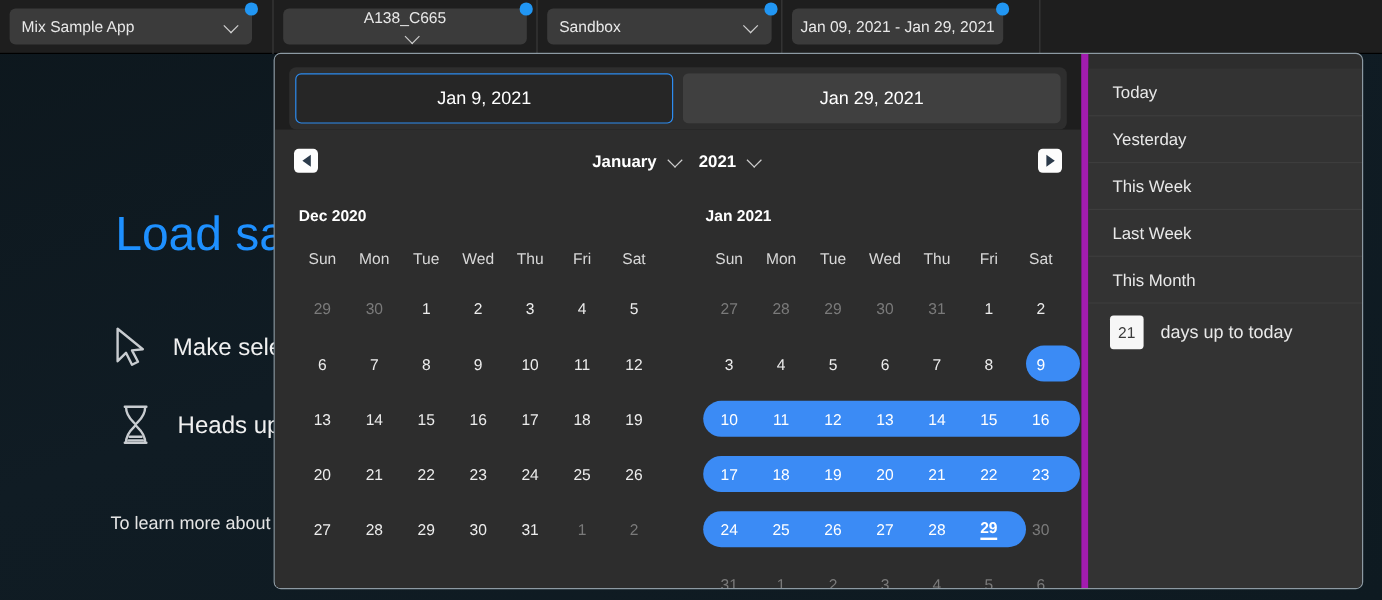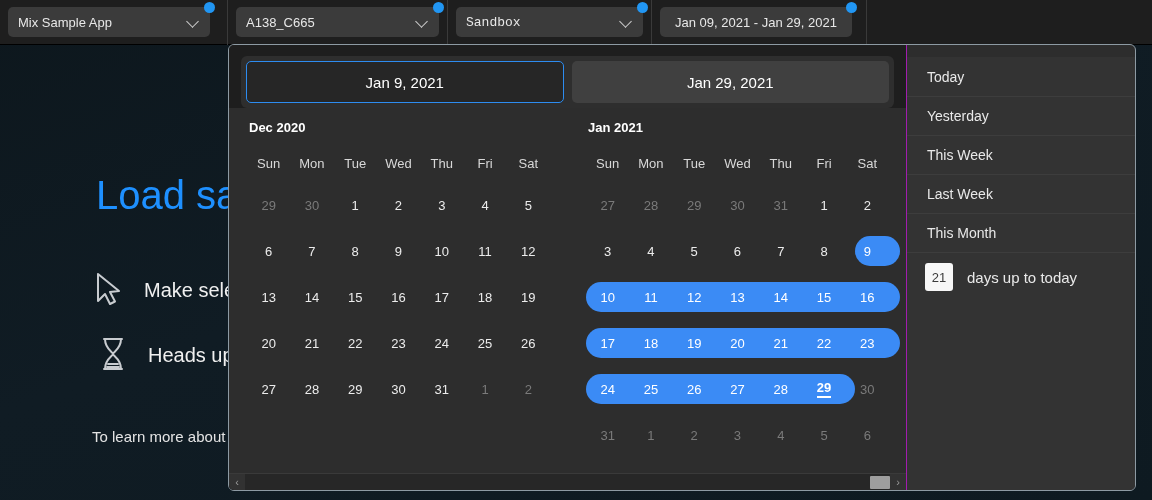"A138_C665" .fc2 .filter-pill { flex-direction: none -> column }
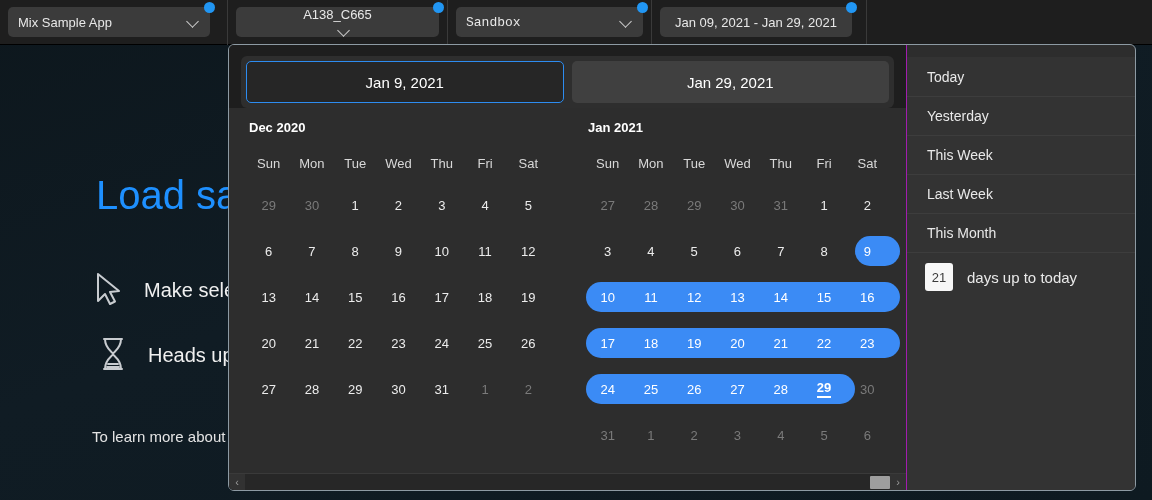"Sandbox" .fc3 .filter-pill { font-family: Liberation Mono, monospace -> none }
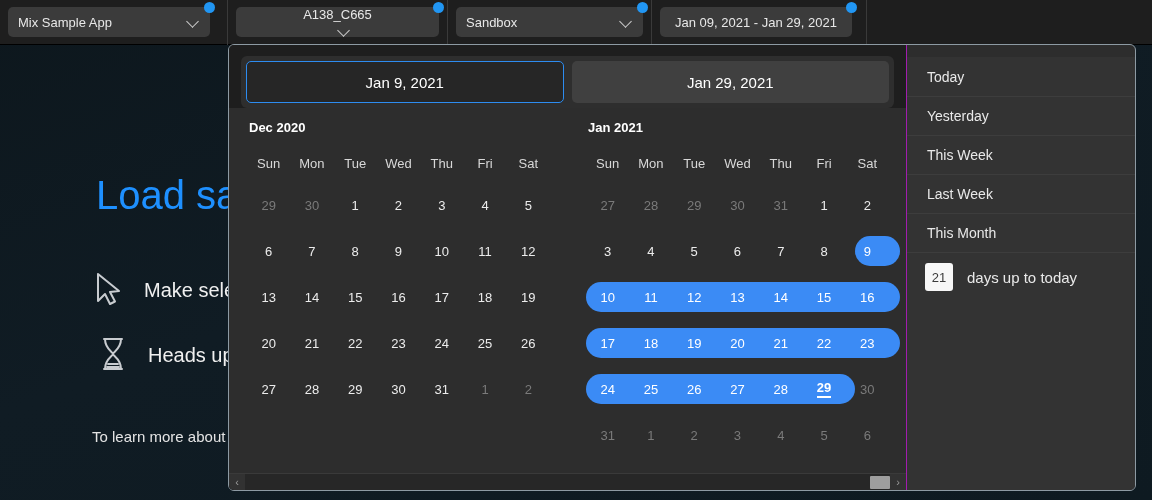"Jan 09, 2021 - Jan" .fc4 .filter-pill { width: 192px -> 176px }
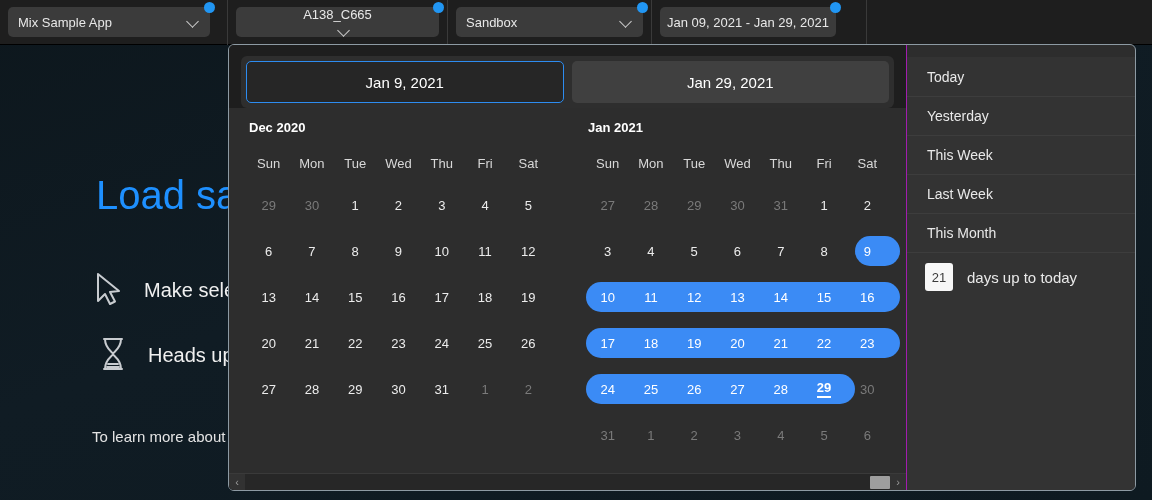"Jan 9, 2021" .picker-main { border-right: 1px solid #a21caf -> 6px solid #a21caf }
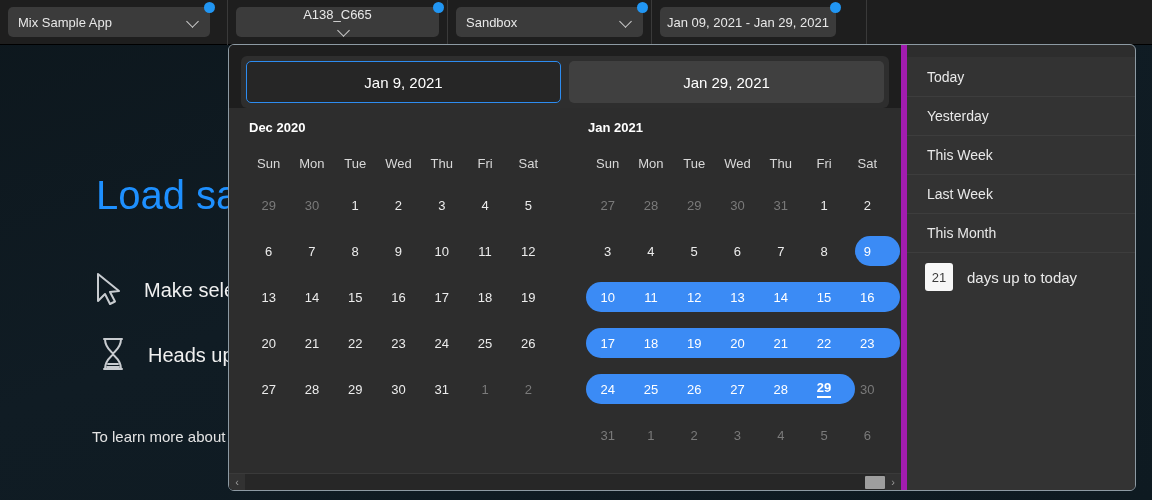"January" div.month-nav { html: none -> <div> <div> <span></span> </div> <div> <div> <span>January</span> <span></span> </div> <div> <span>2021</span> <span></span> </div> </div> <div> <span></span> </div> </div> }
